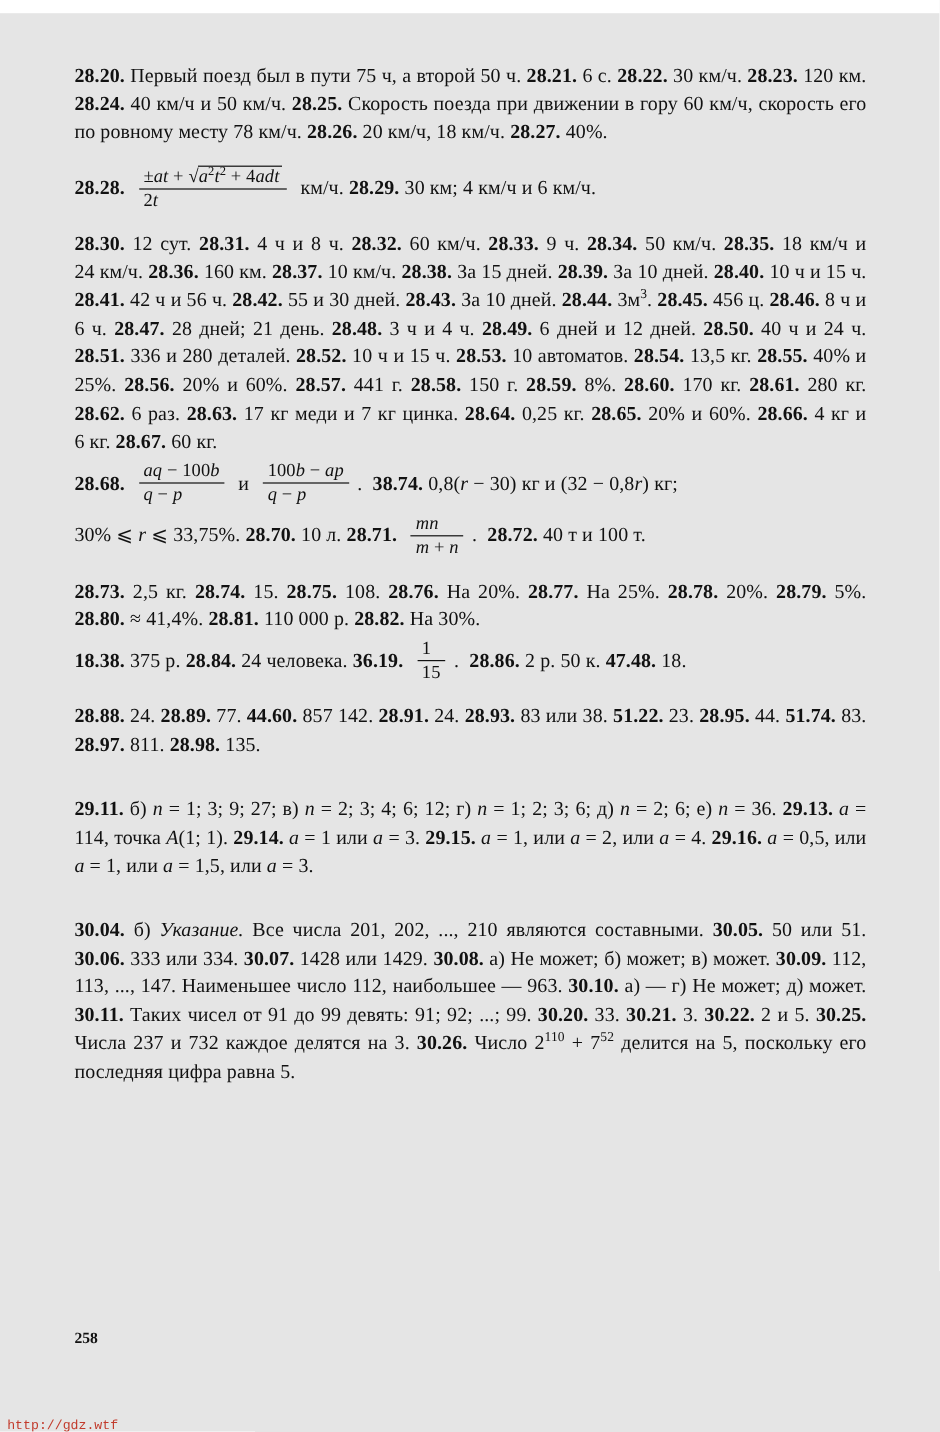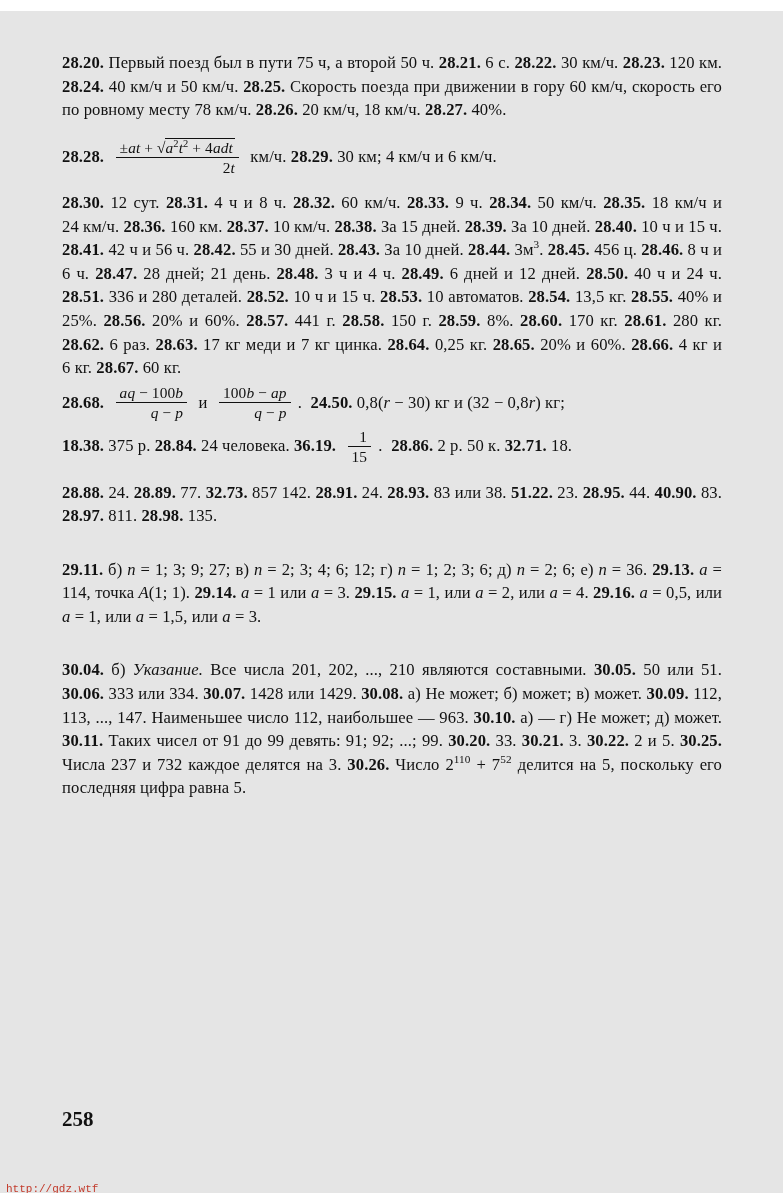"±at + √a2t2 + 4adt" .frac { text-align: right -> left }
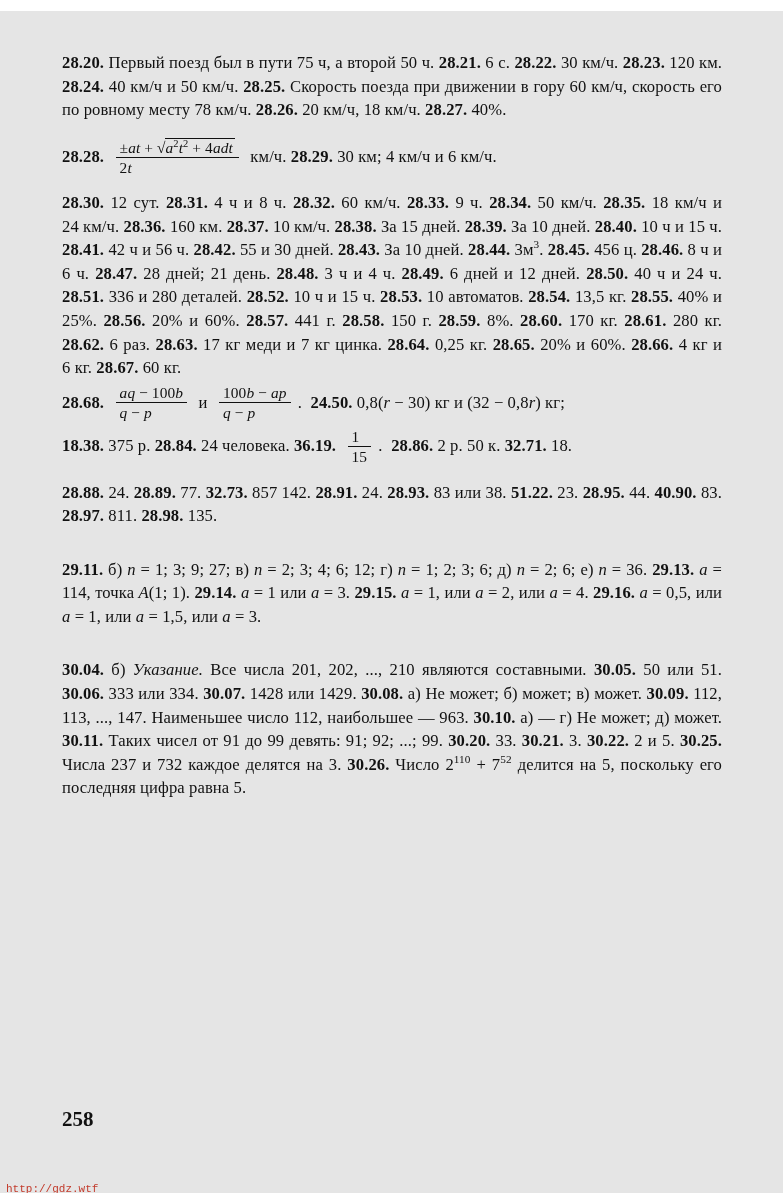"24.50." b { text: 24.50 -> 38.74 }
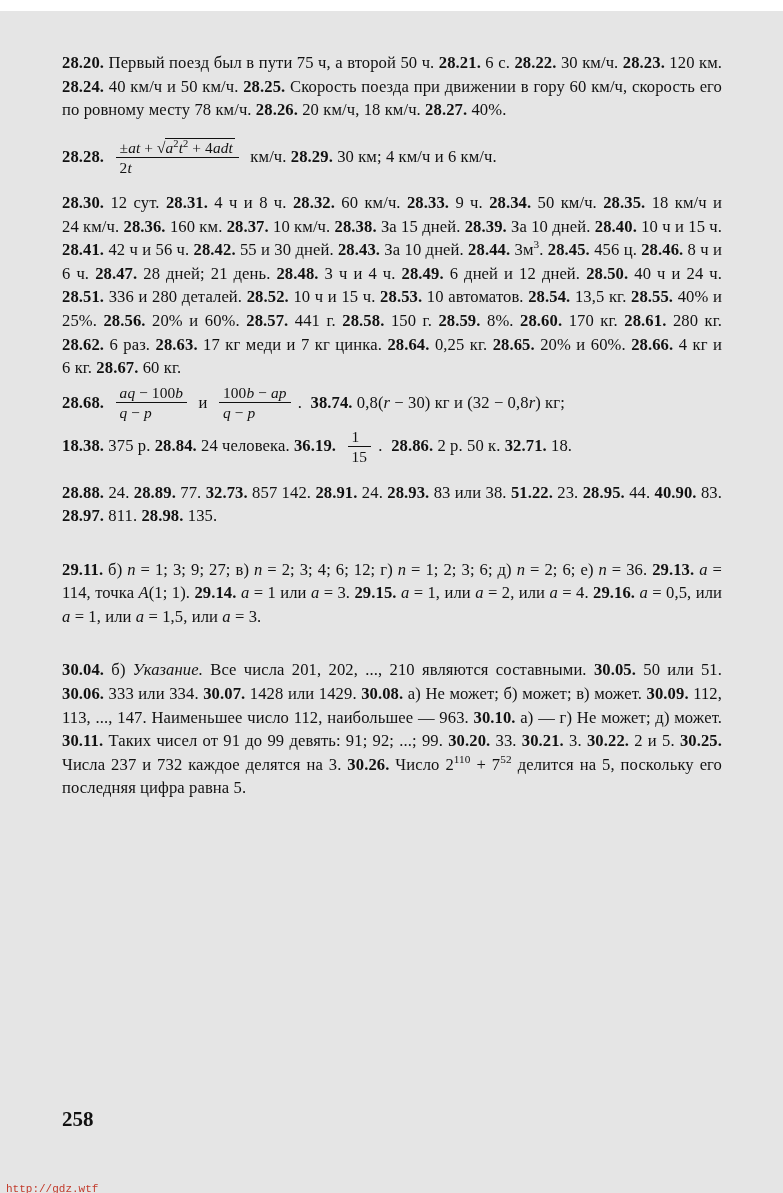"30% ⩽ r ⩽ 33,75%." p.para { html: none -> <p> 30%&nbsp;⩽&nbsp;<i>r</i>&nbsp;⩽&nbsp;33,75%. <b>28.70.</b> 10&nbsp;л. <b>28.71.</b>&nbsp; <span> <span><i>mn</i></span> <span><i>m</i> + <i>n</i></span> </span> .&nbsp; <b>28.72.</b> 40&nbsp;т и 100&nbsp;т. </p> }
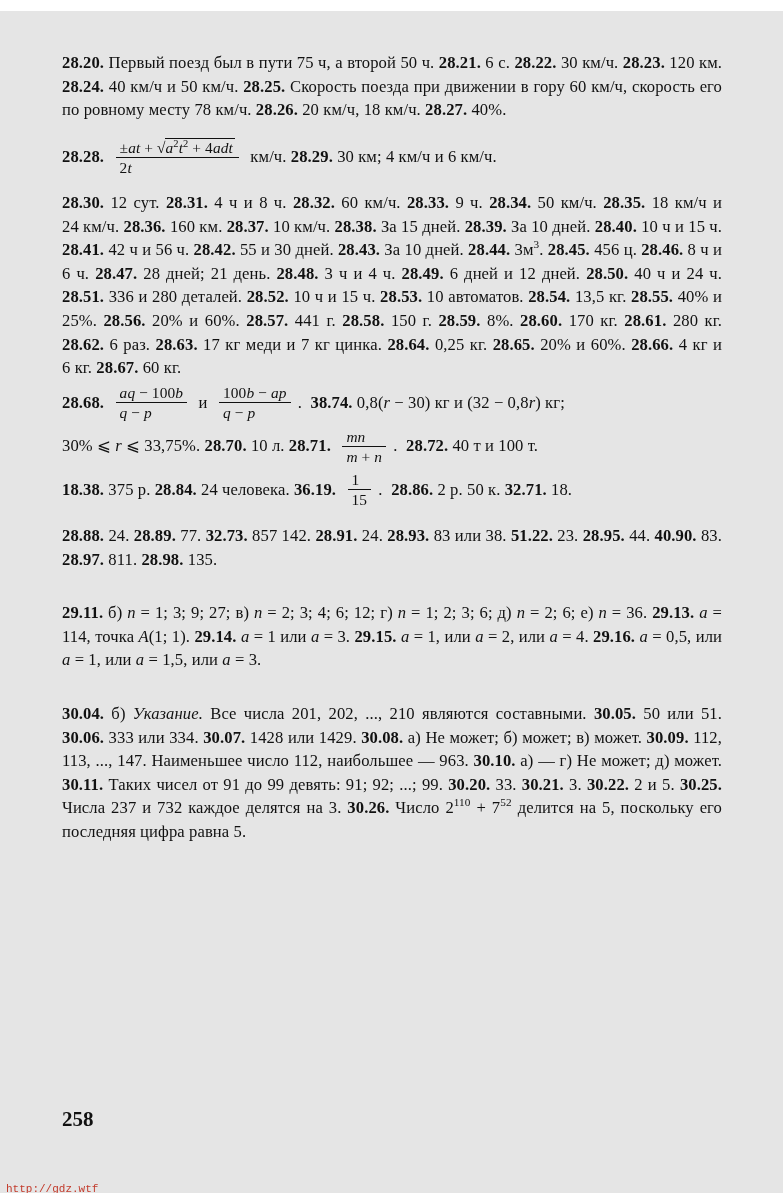"28.73. 2,5 кг. 28.74. 15." p.para { html: none -> <p> <b>28.73.</b> 2,5&nbsp;кг. <b>28.74.</b> 15. <b>28.75.</b> 108. <b>28.76.</b> На 20%. <b>28.77.</b> На 25%. <b>28.78.</b> 20%. <b>28.79.</b> 5%. <b>28.80.</b> ≈&nbsp;41,4%. <b>28.81.</b> 110&nbsp;000&nbsp;р. <b>28.82.</b> На 30%. </p> }
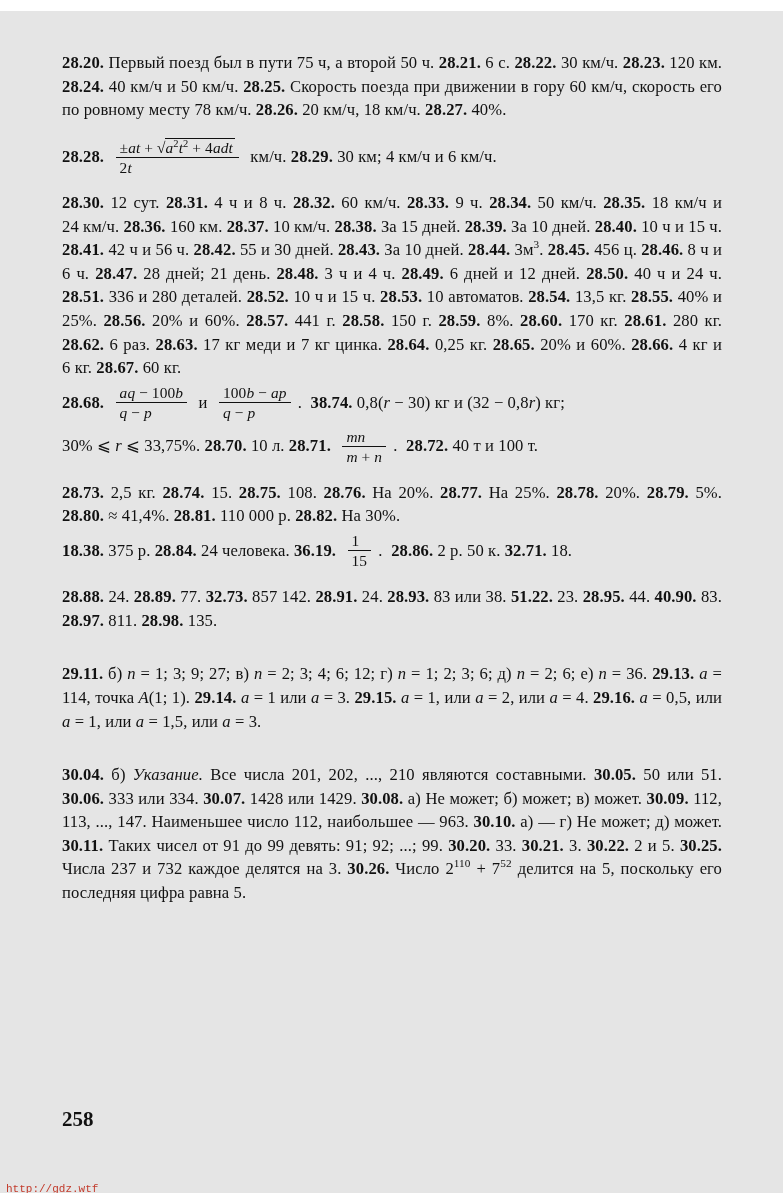"32.71." b { text: 32.71 -> 47.48 }
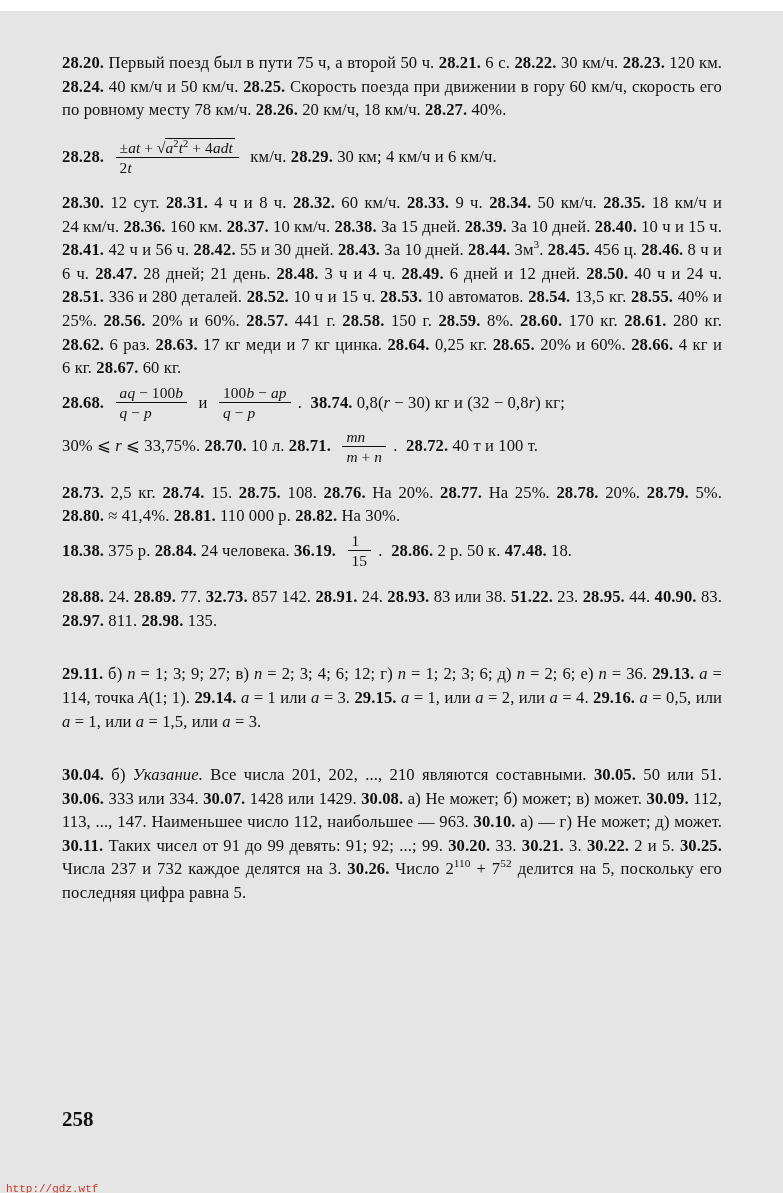"32.73." b { text: 32.73 -> 44.60 }
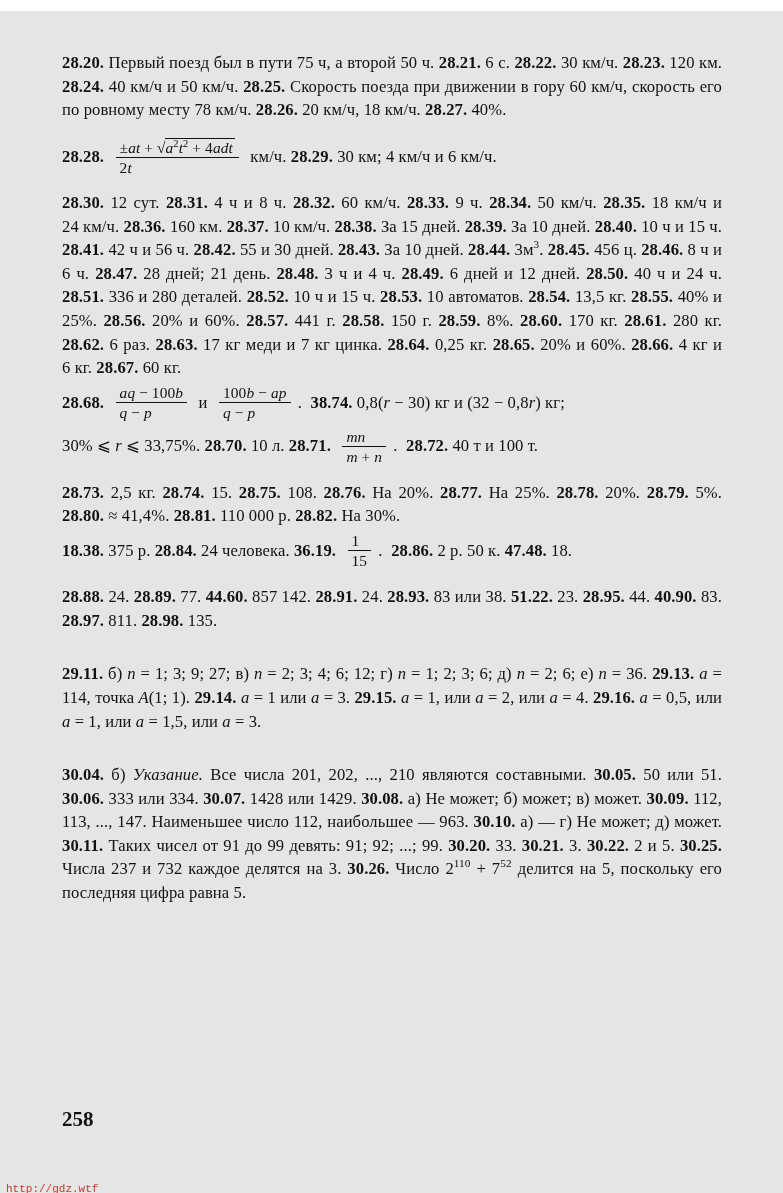"40.90." b { text: 40.90 -> 51.74 }
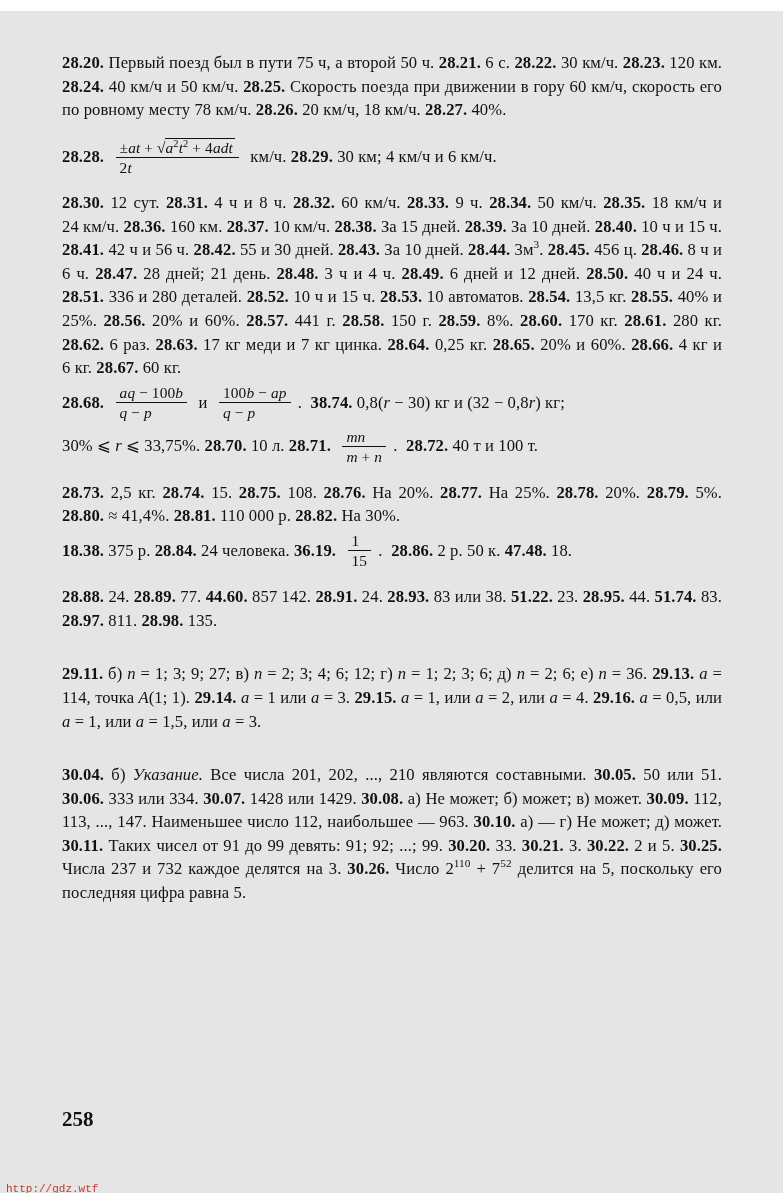"258" .pagenum { font-size: 21px -> 13px }
